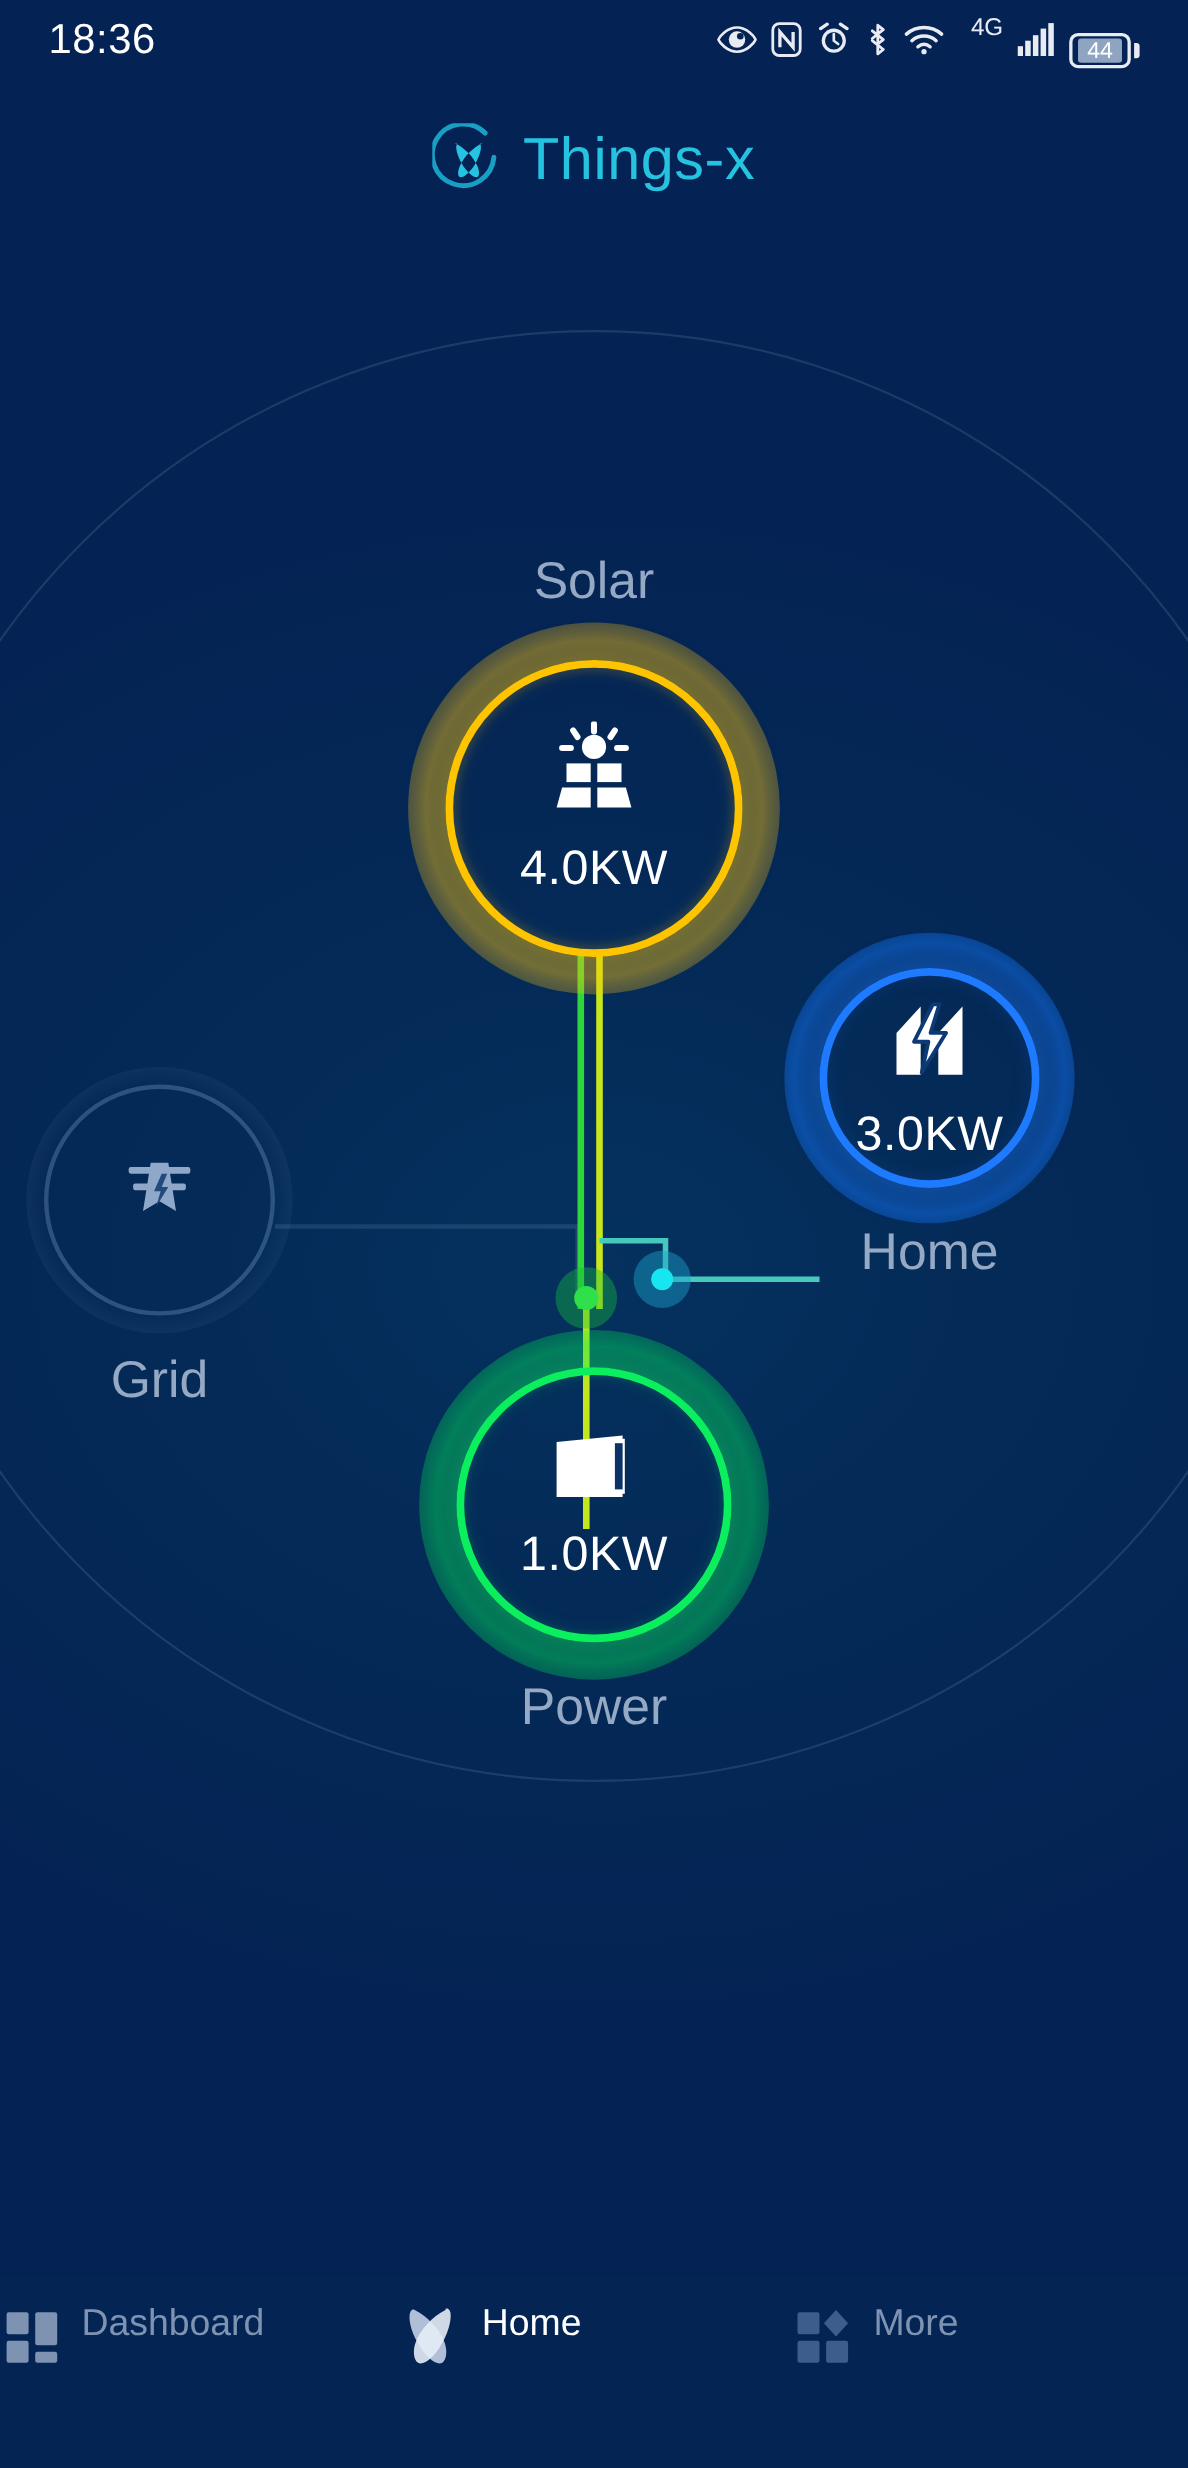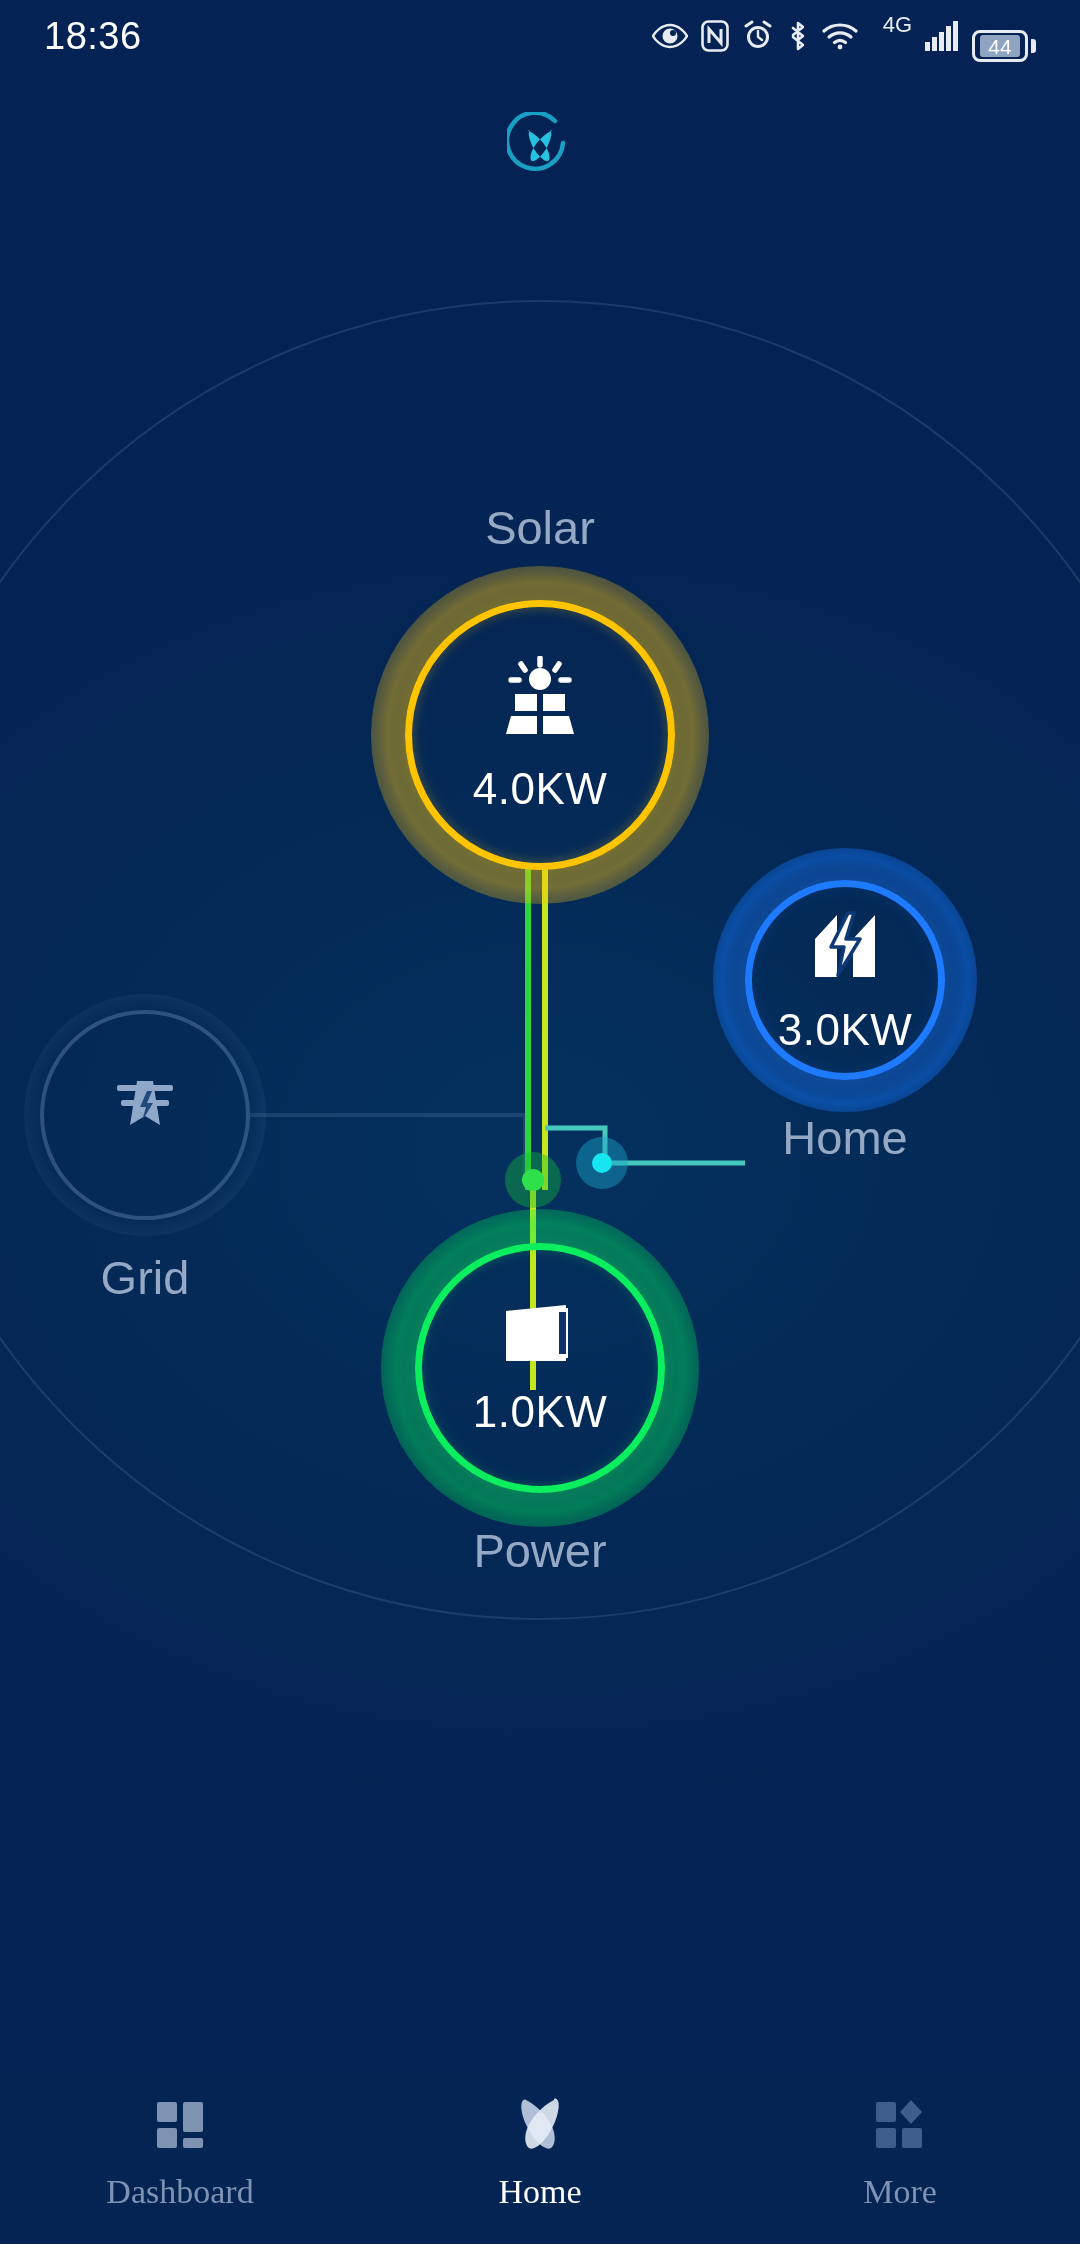"Things-x" span.brand-text { html: none -> <span>Things-x</span> }
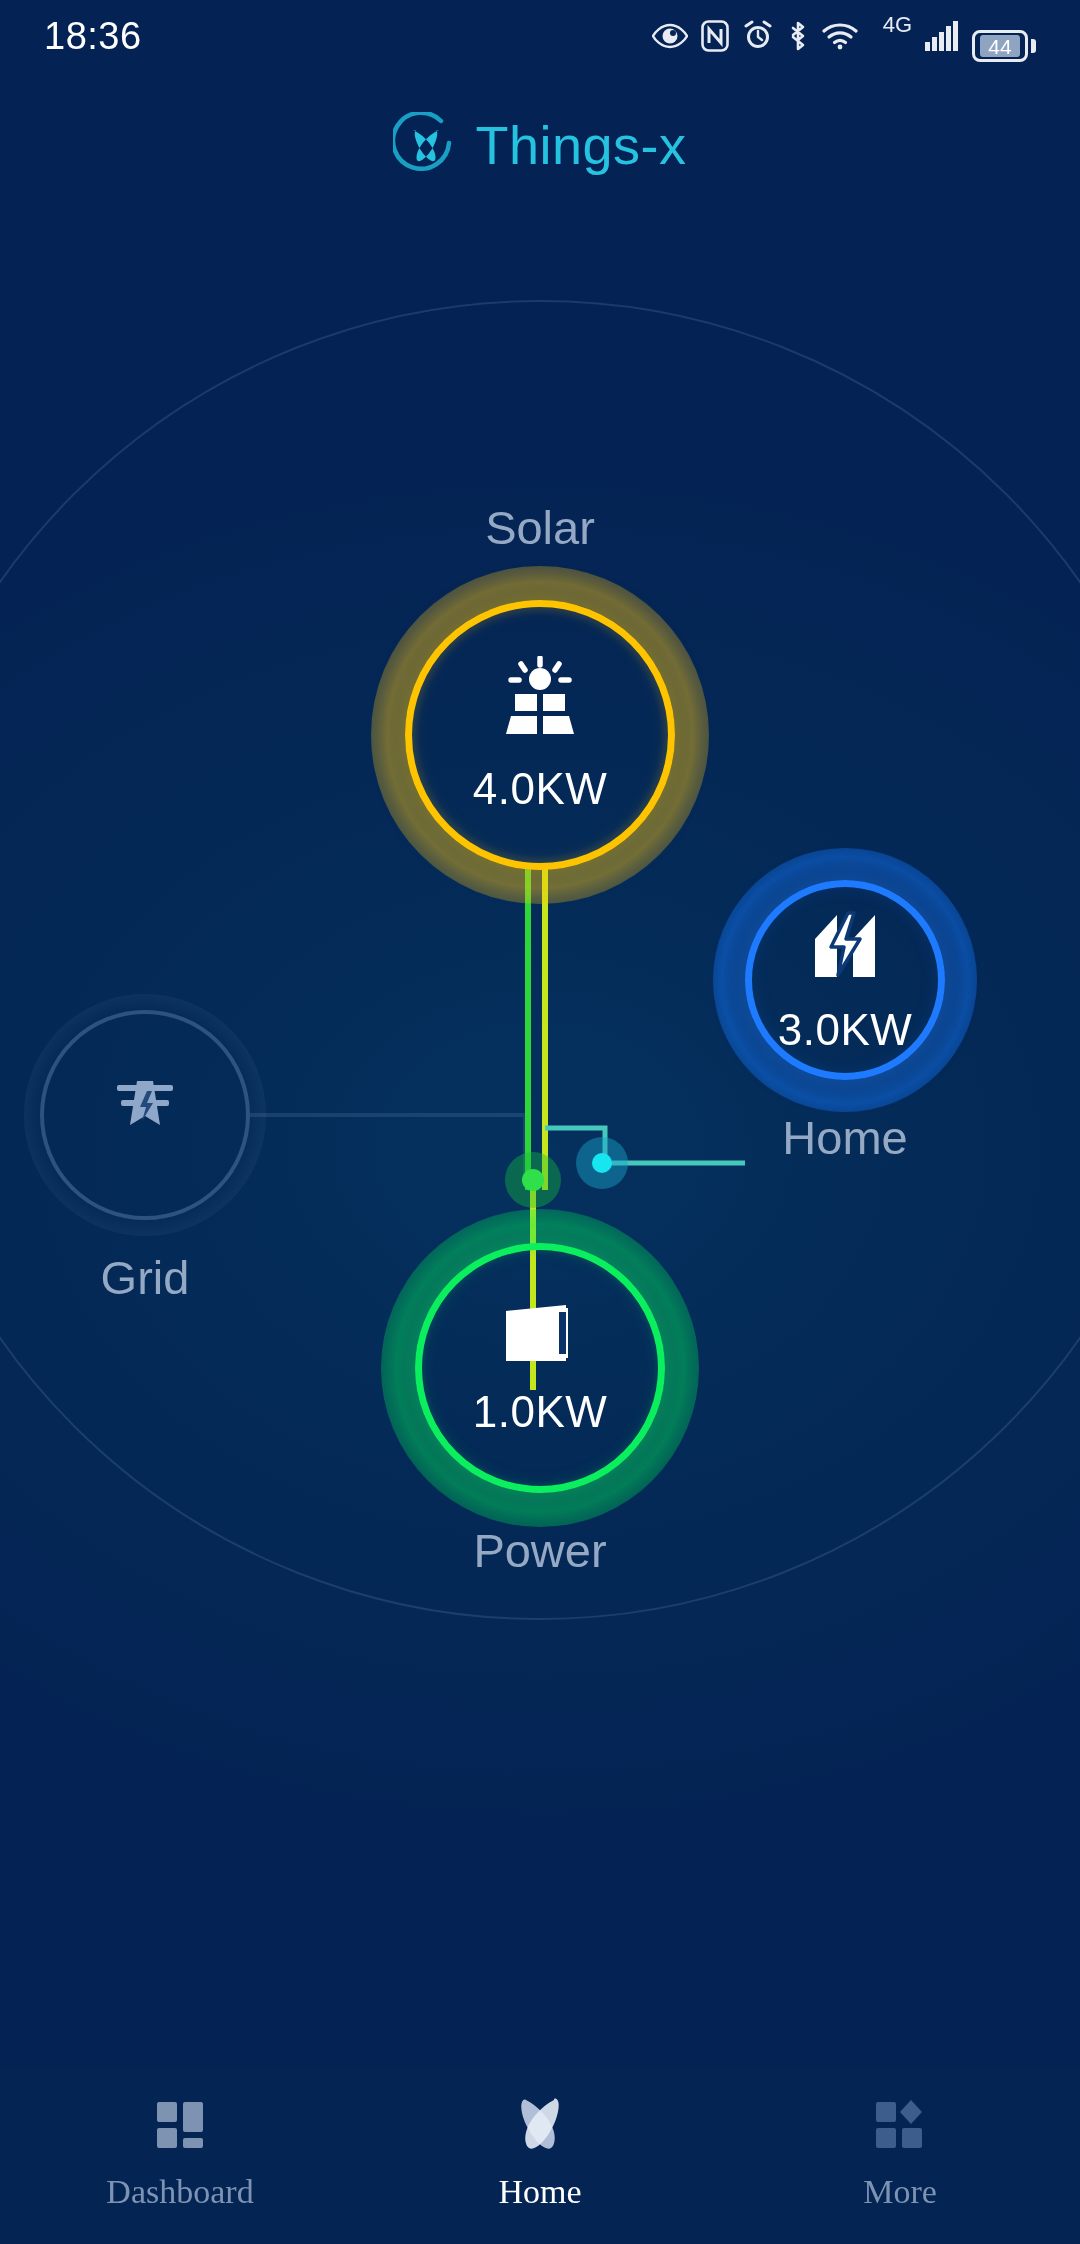"Grid" #node-grid { top: 1010px -> 986px }
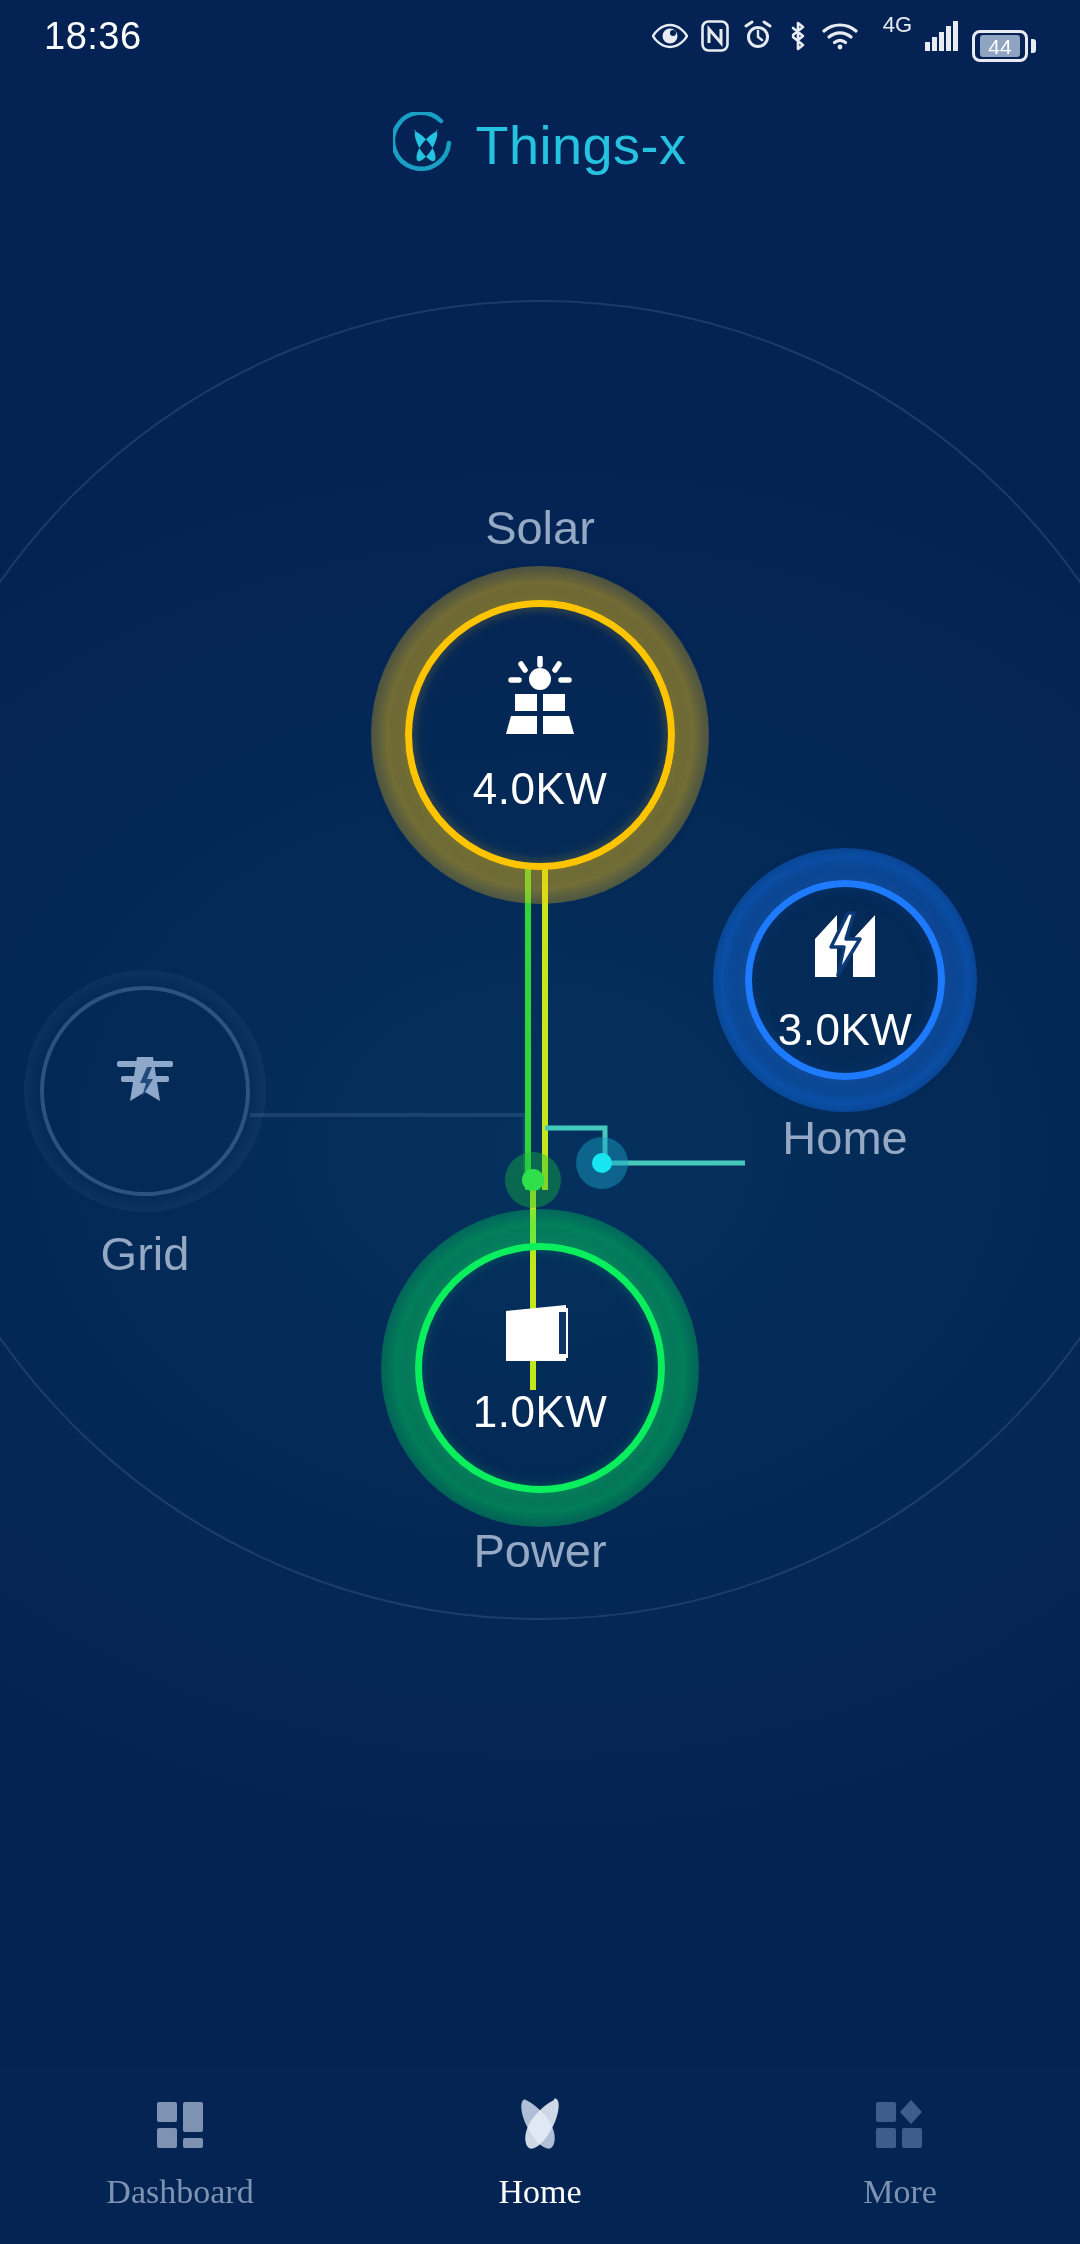"Dashboard" .nav-item { align-items: center -> none; flex-direction: column -> row; font-family: Liberation Serif, serif -> none }
